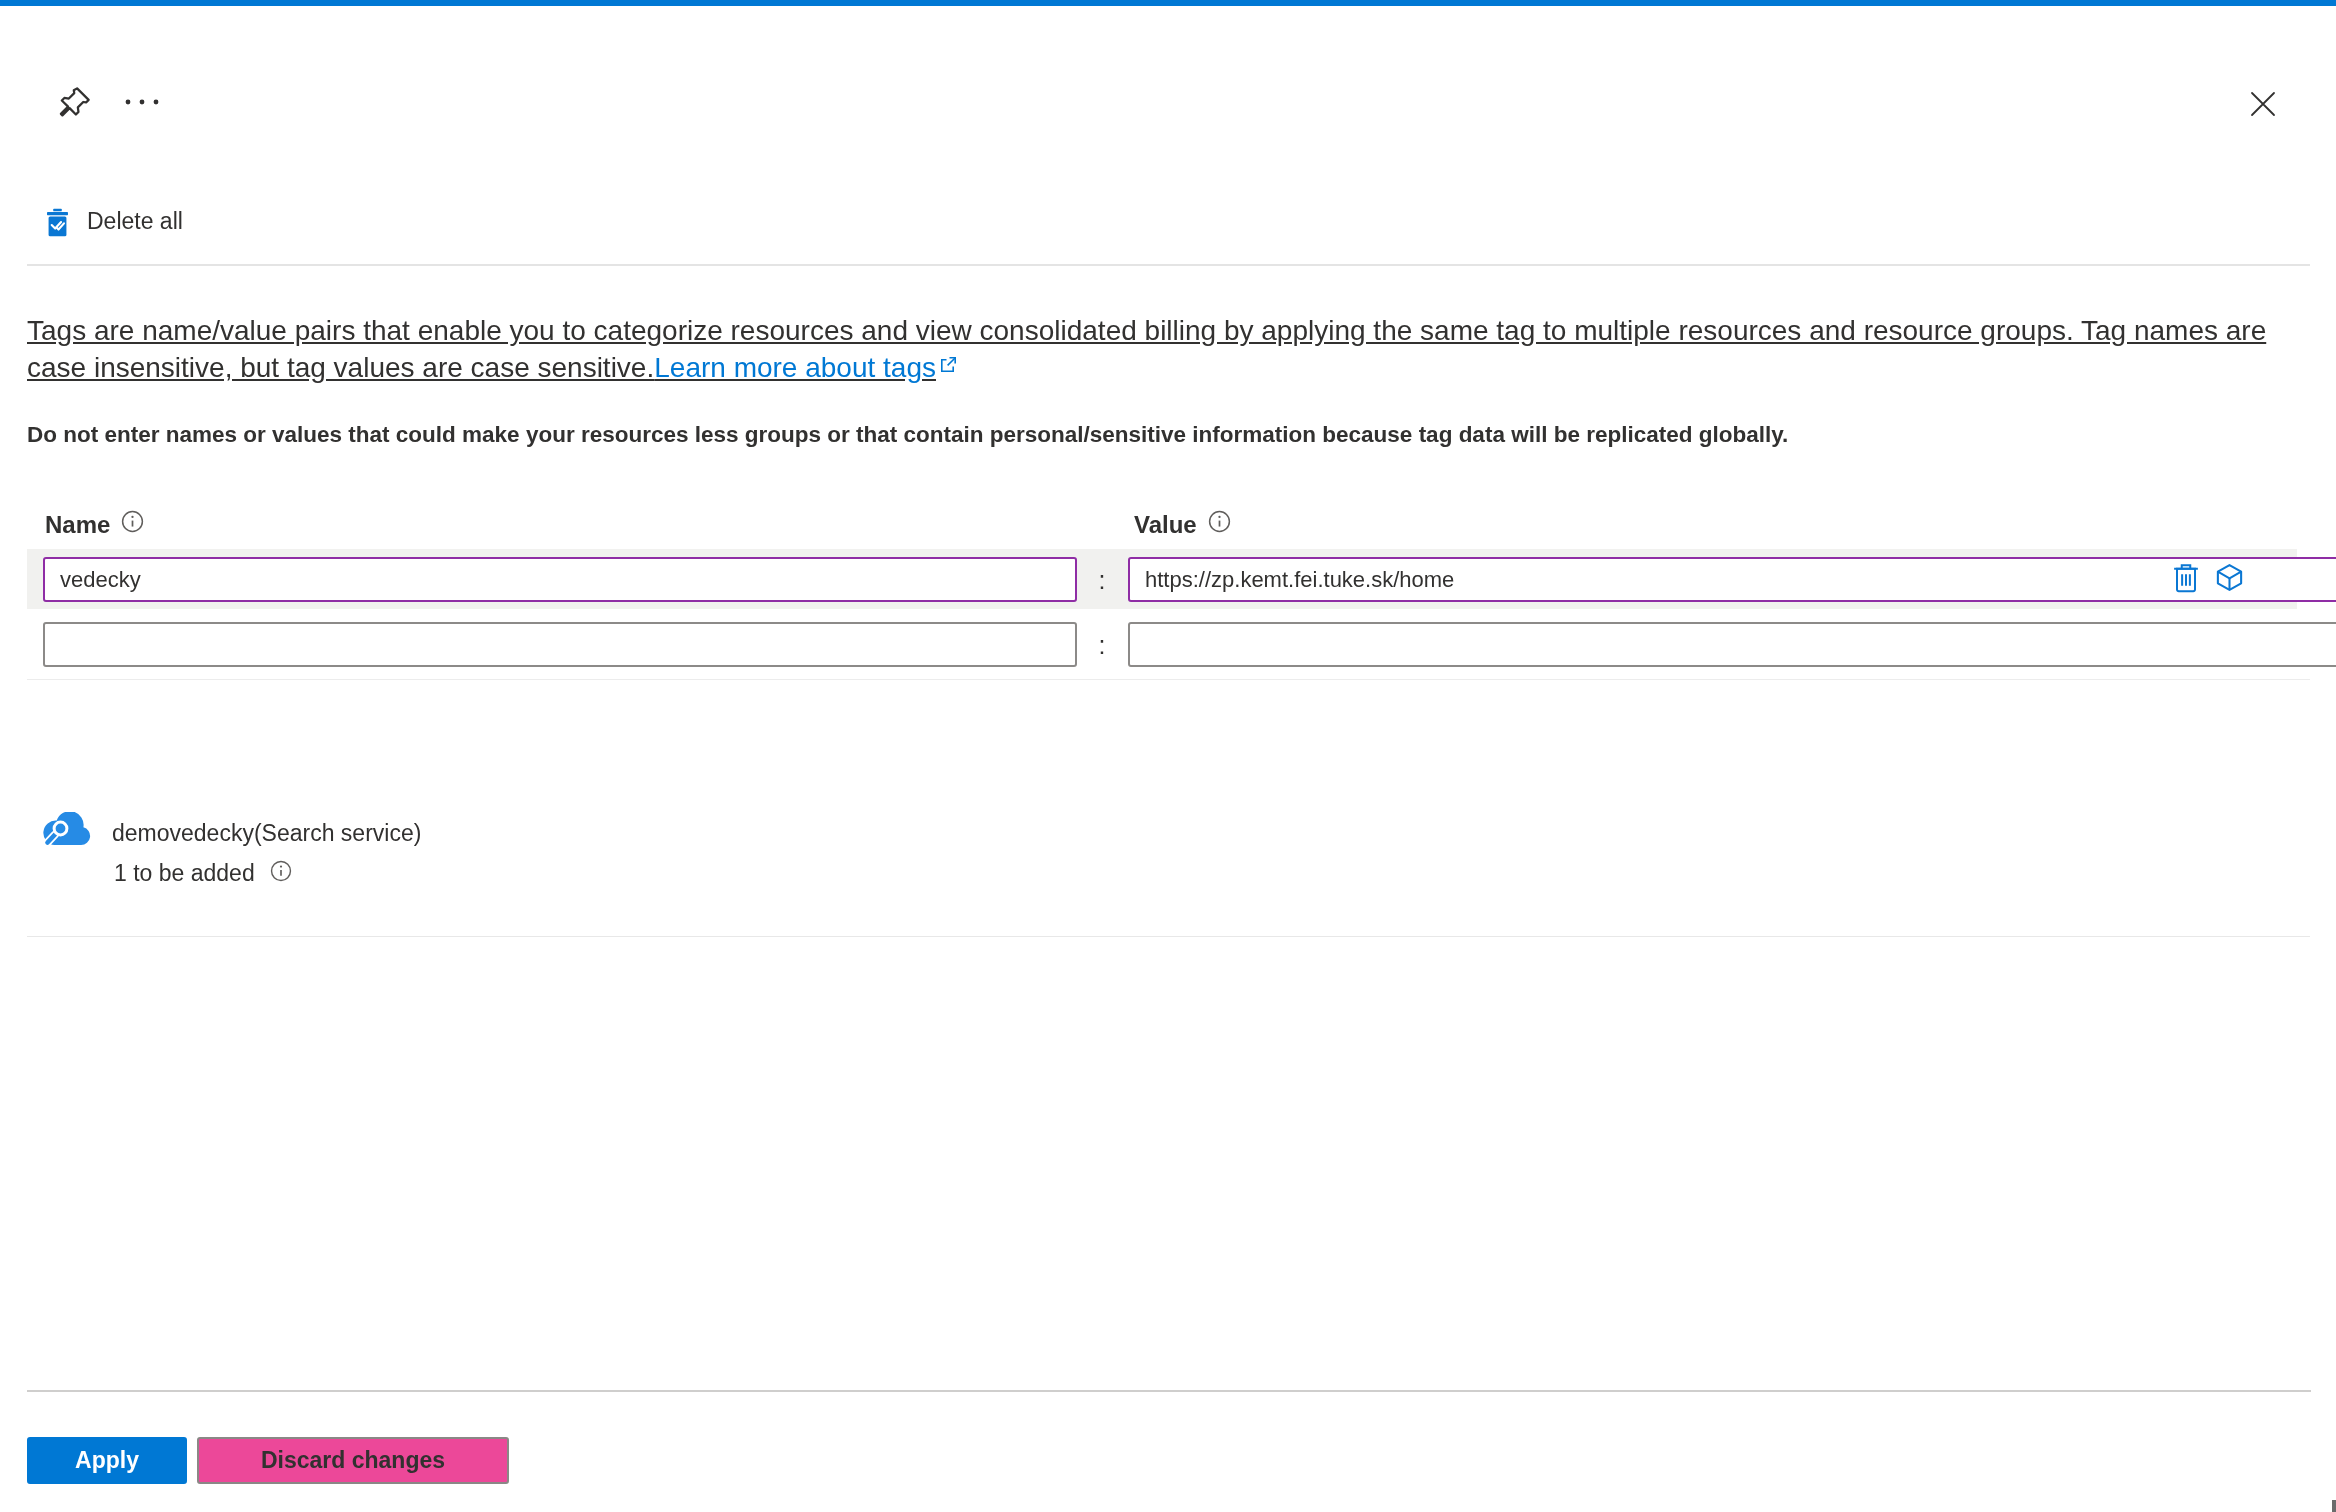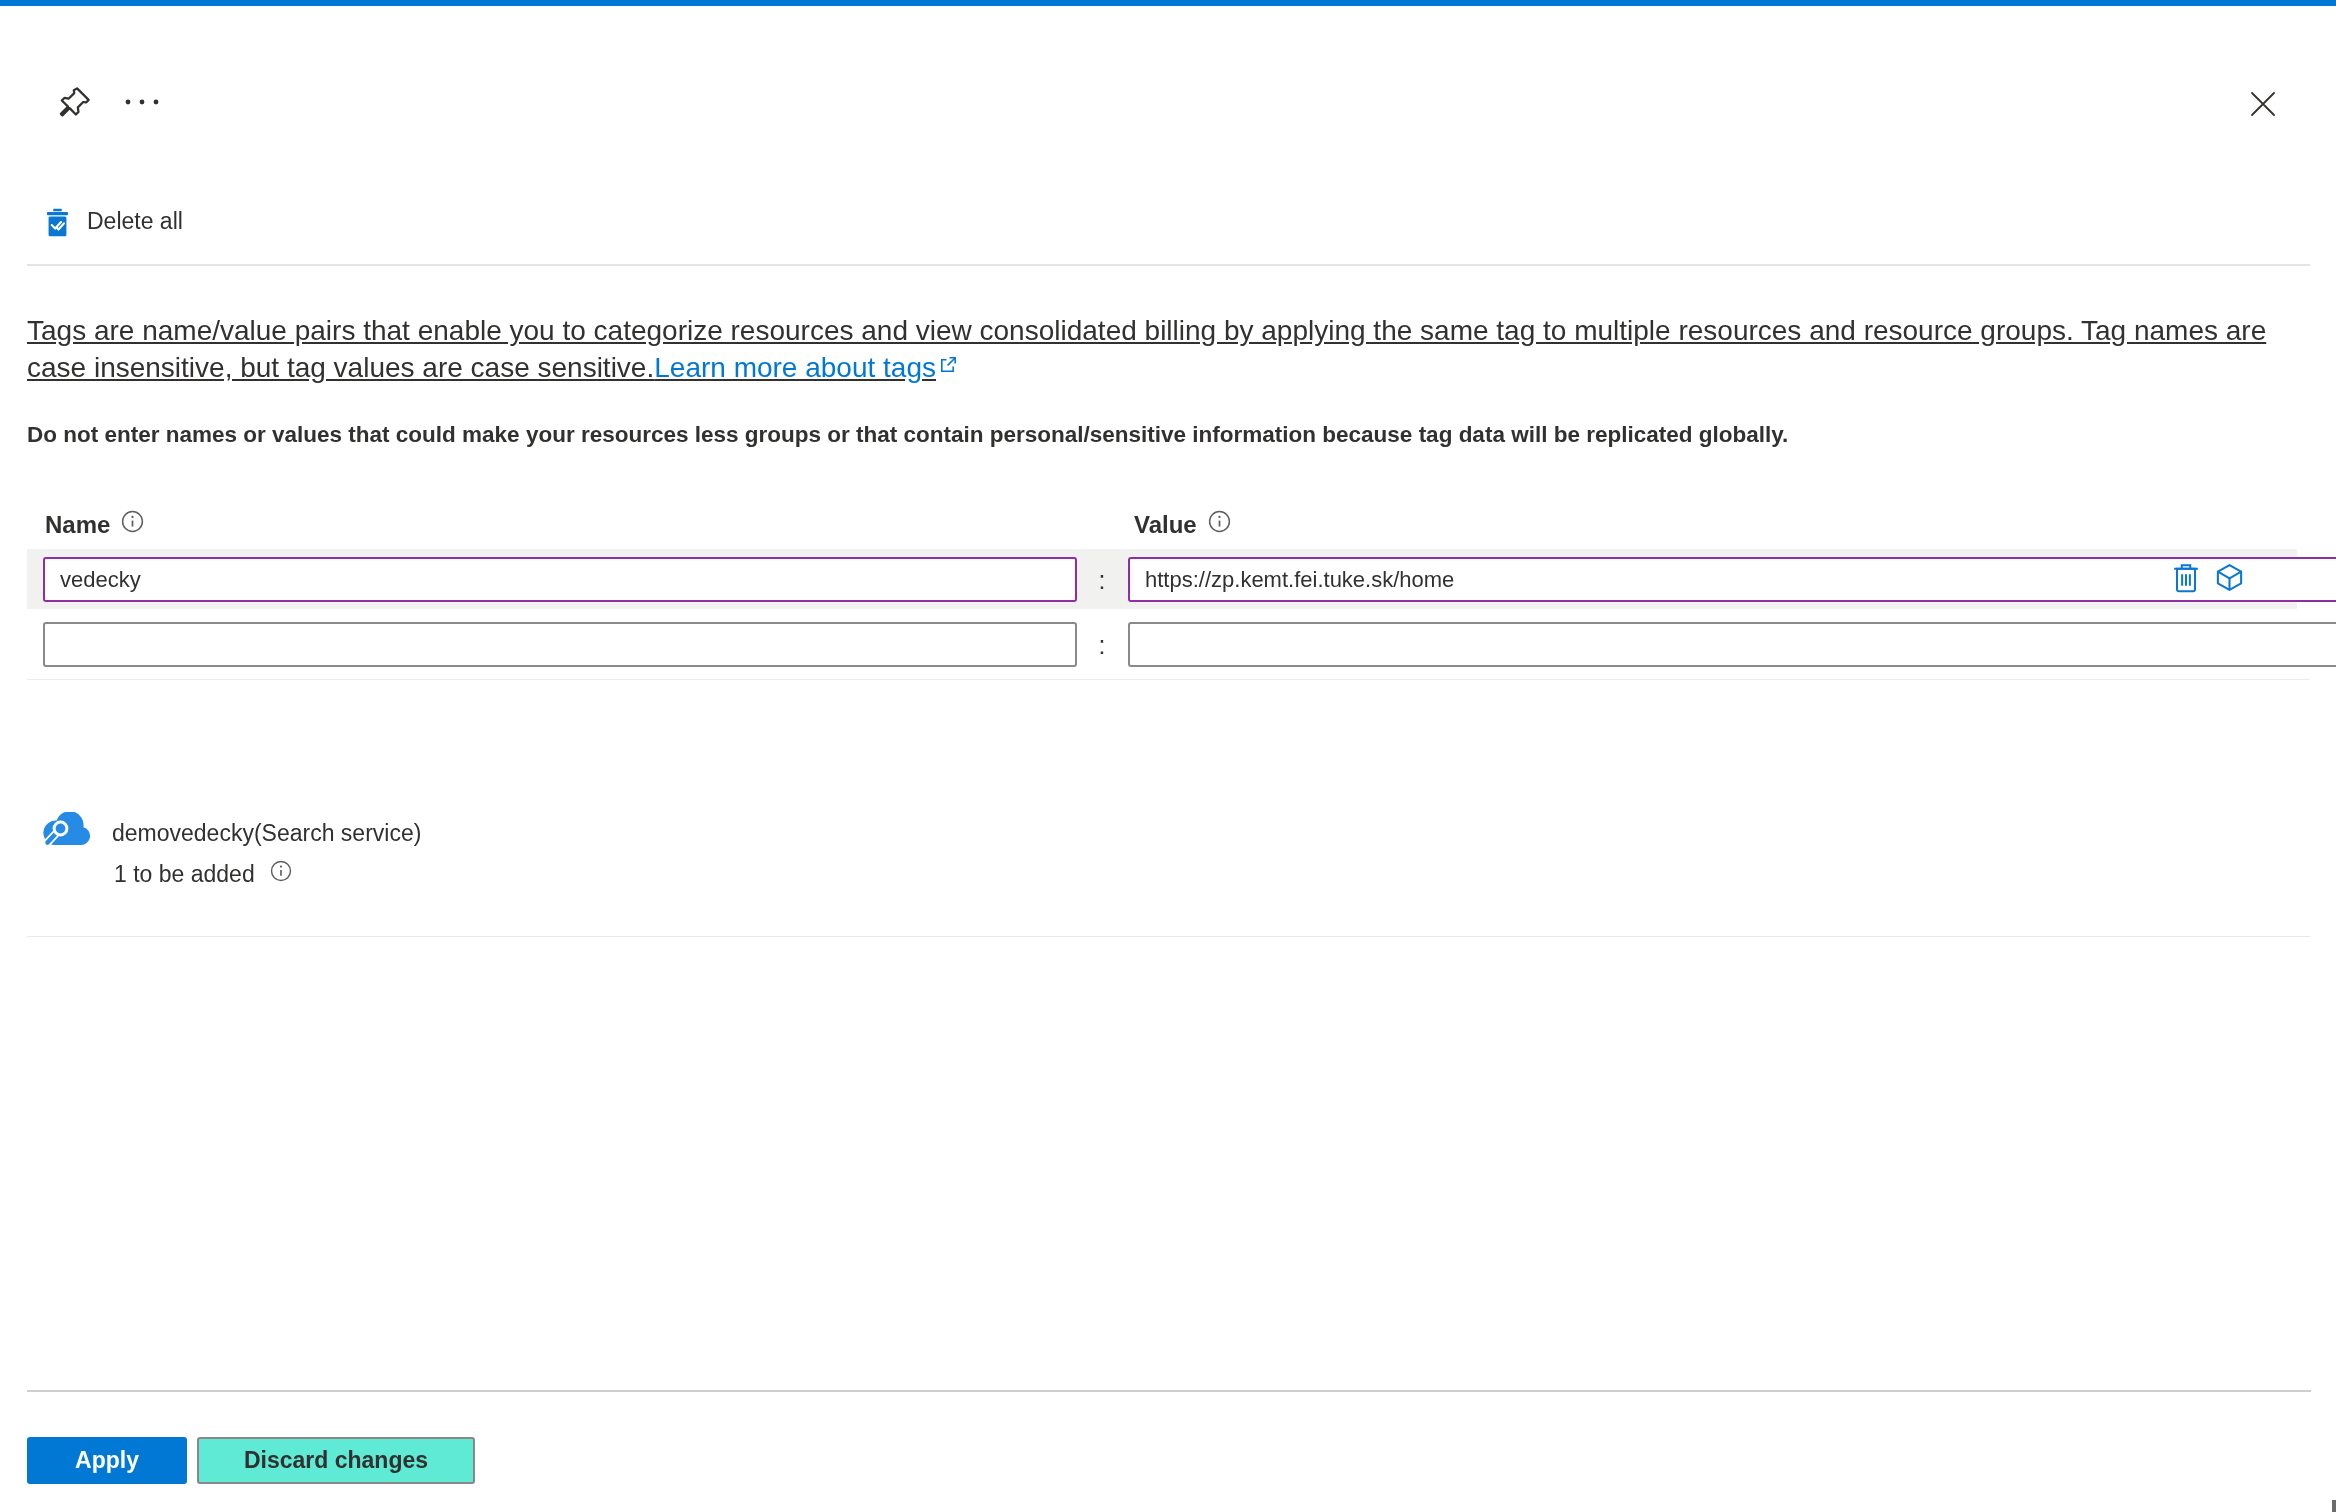"1 to be added" .res-line2 { align-items: center -> none }
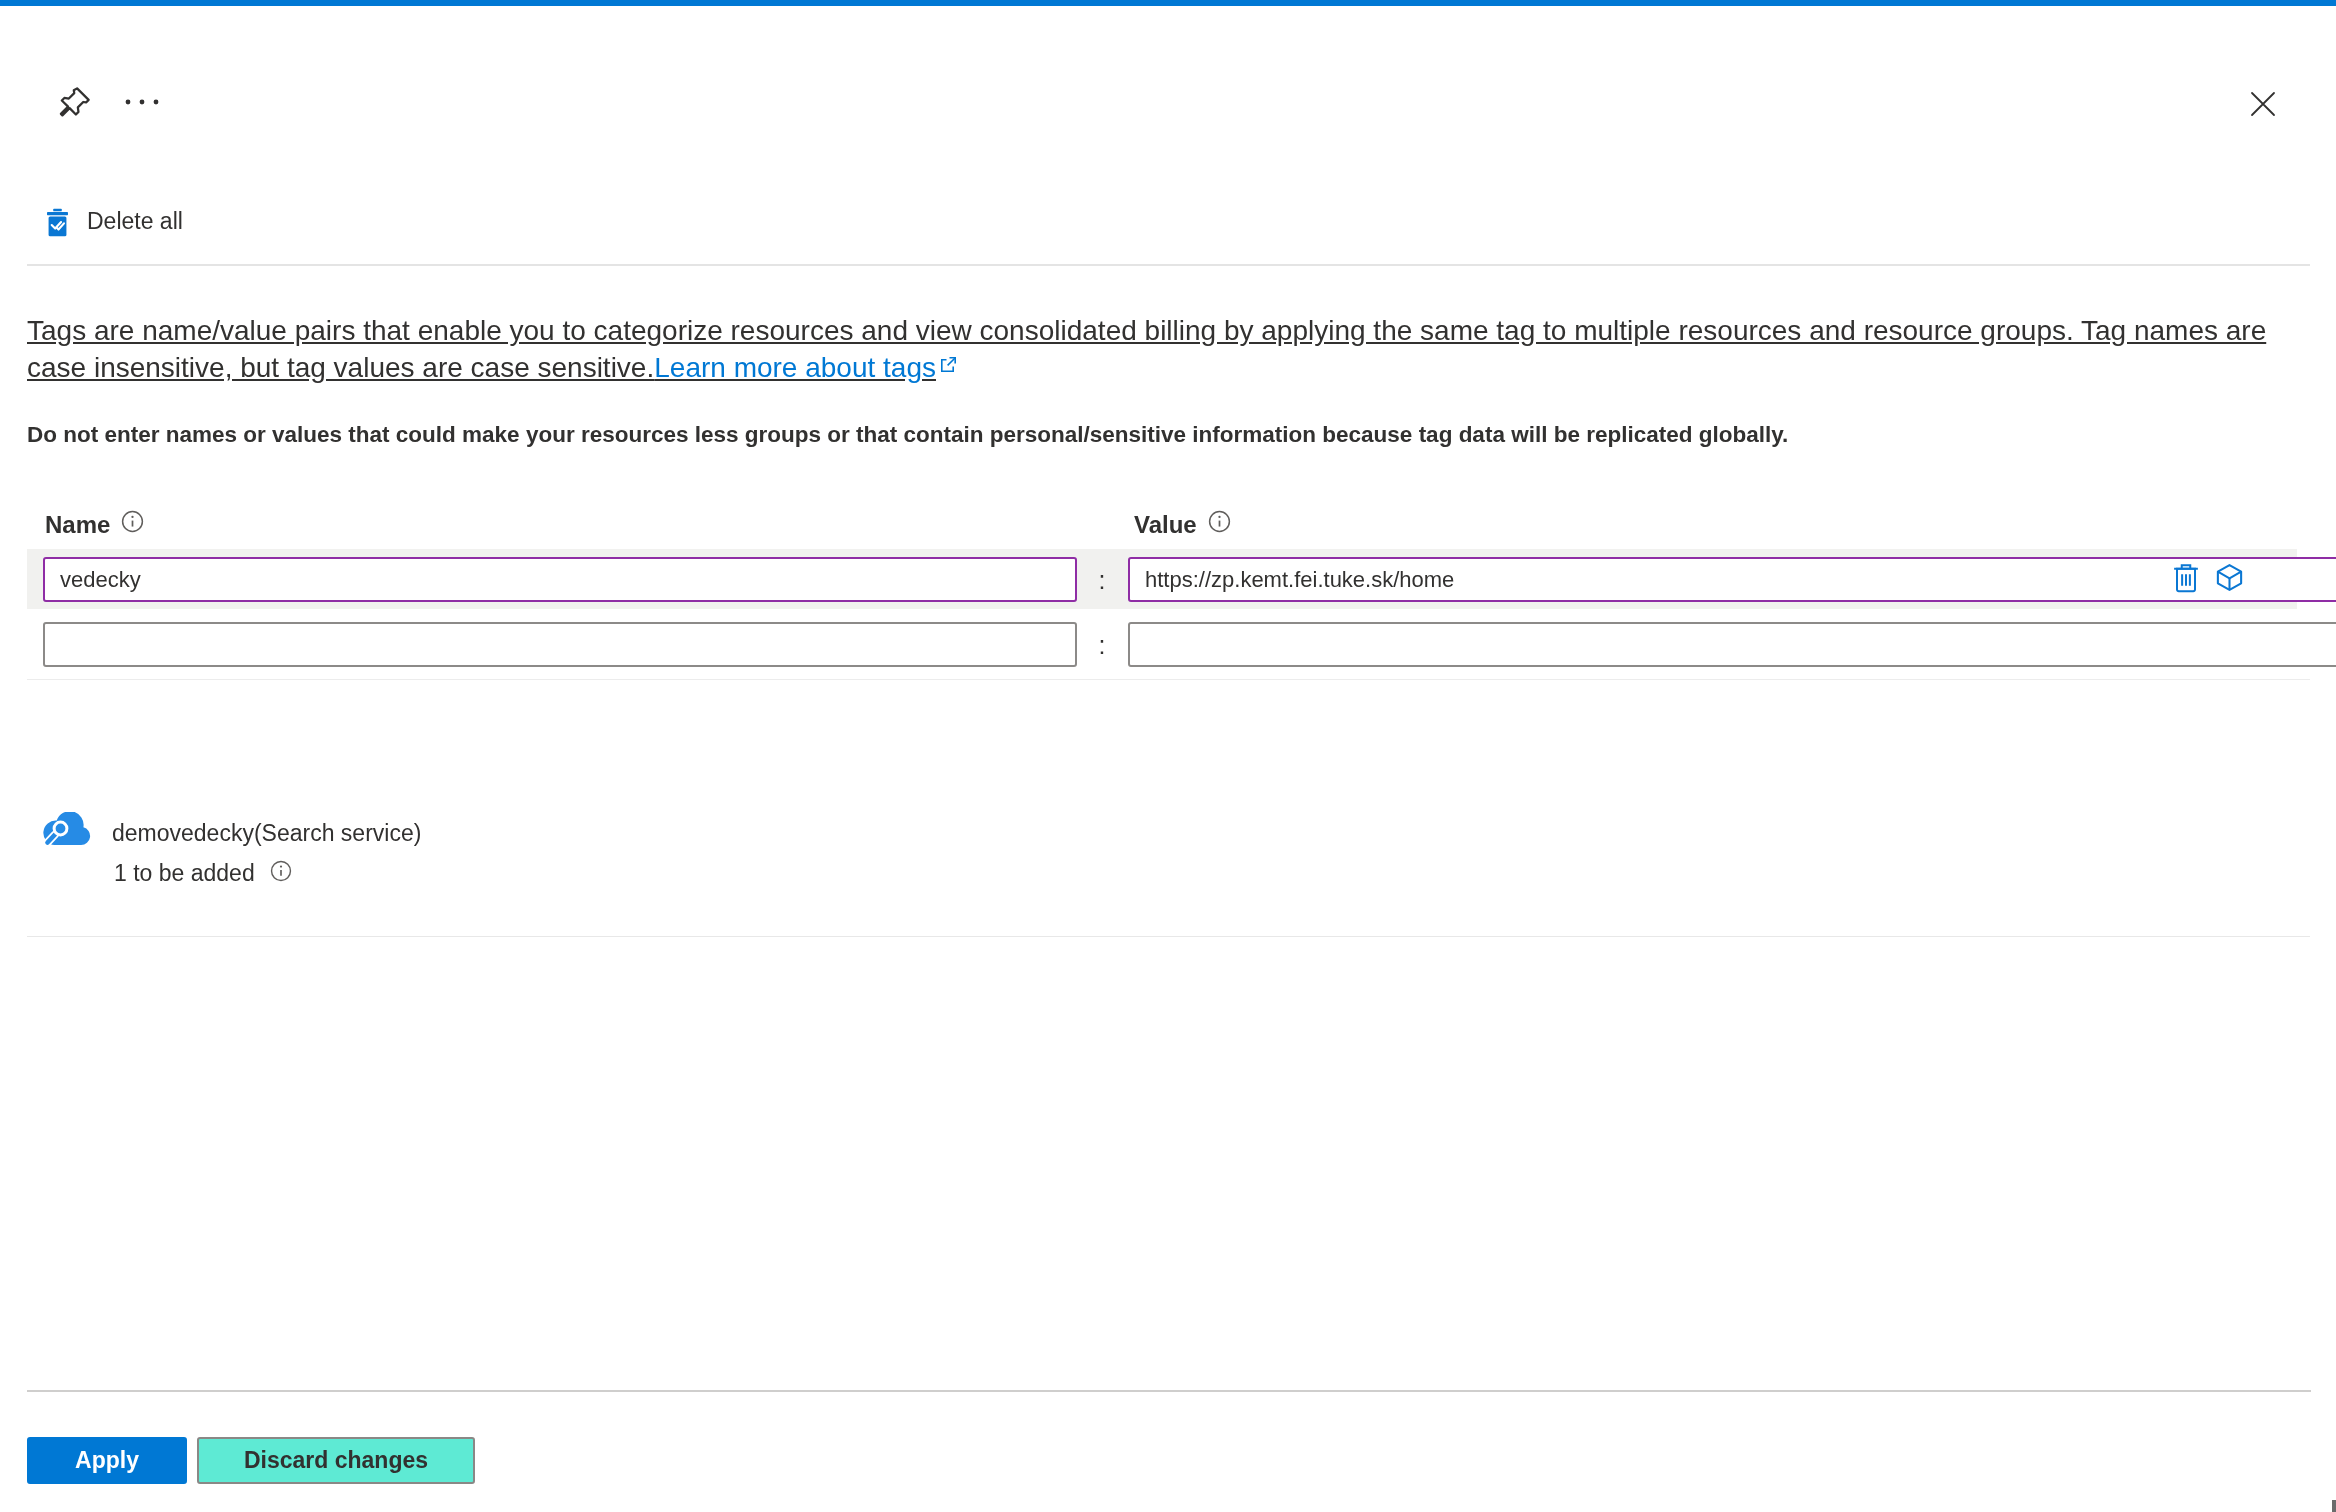"Discard changes" .discard { background: #5eead4 -> #ec4899; width: 278px -> 312px }
